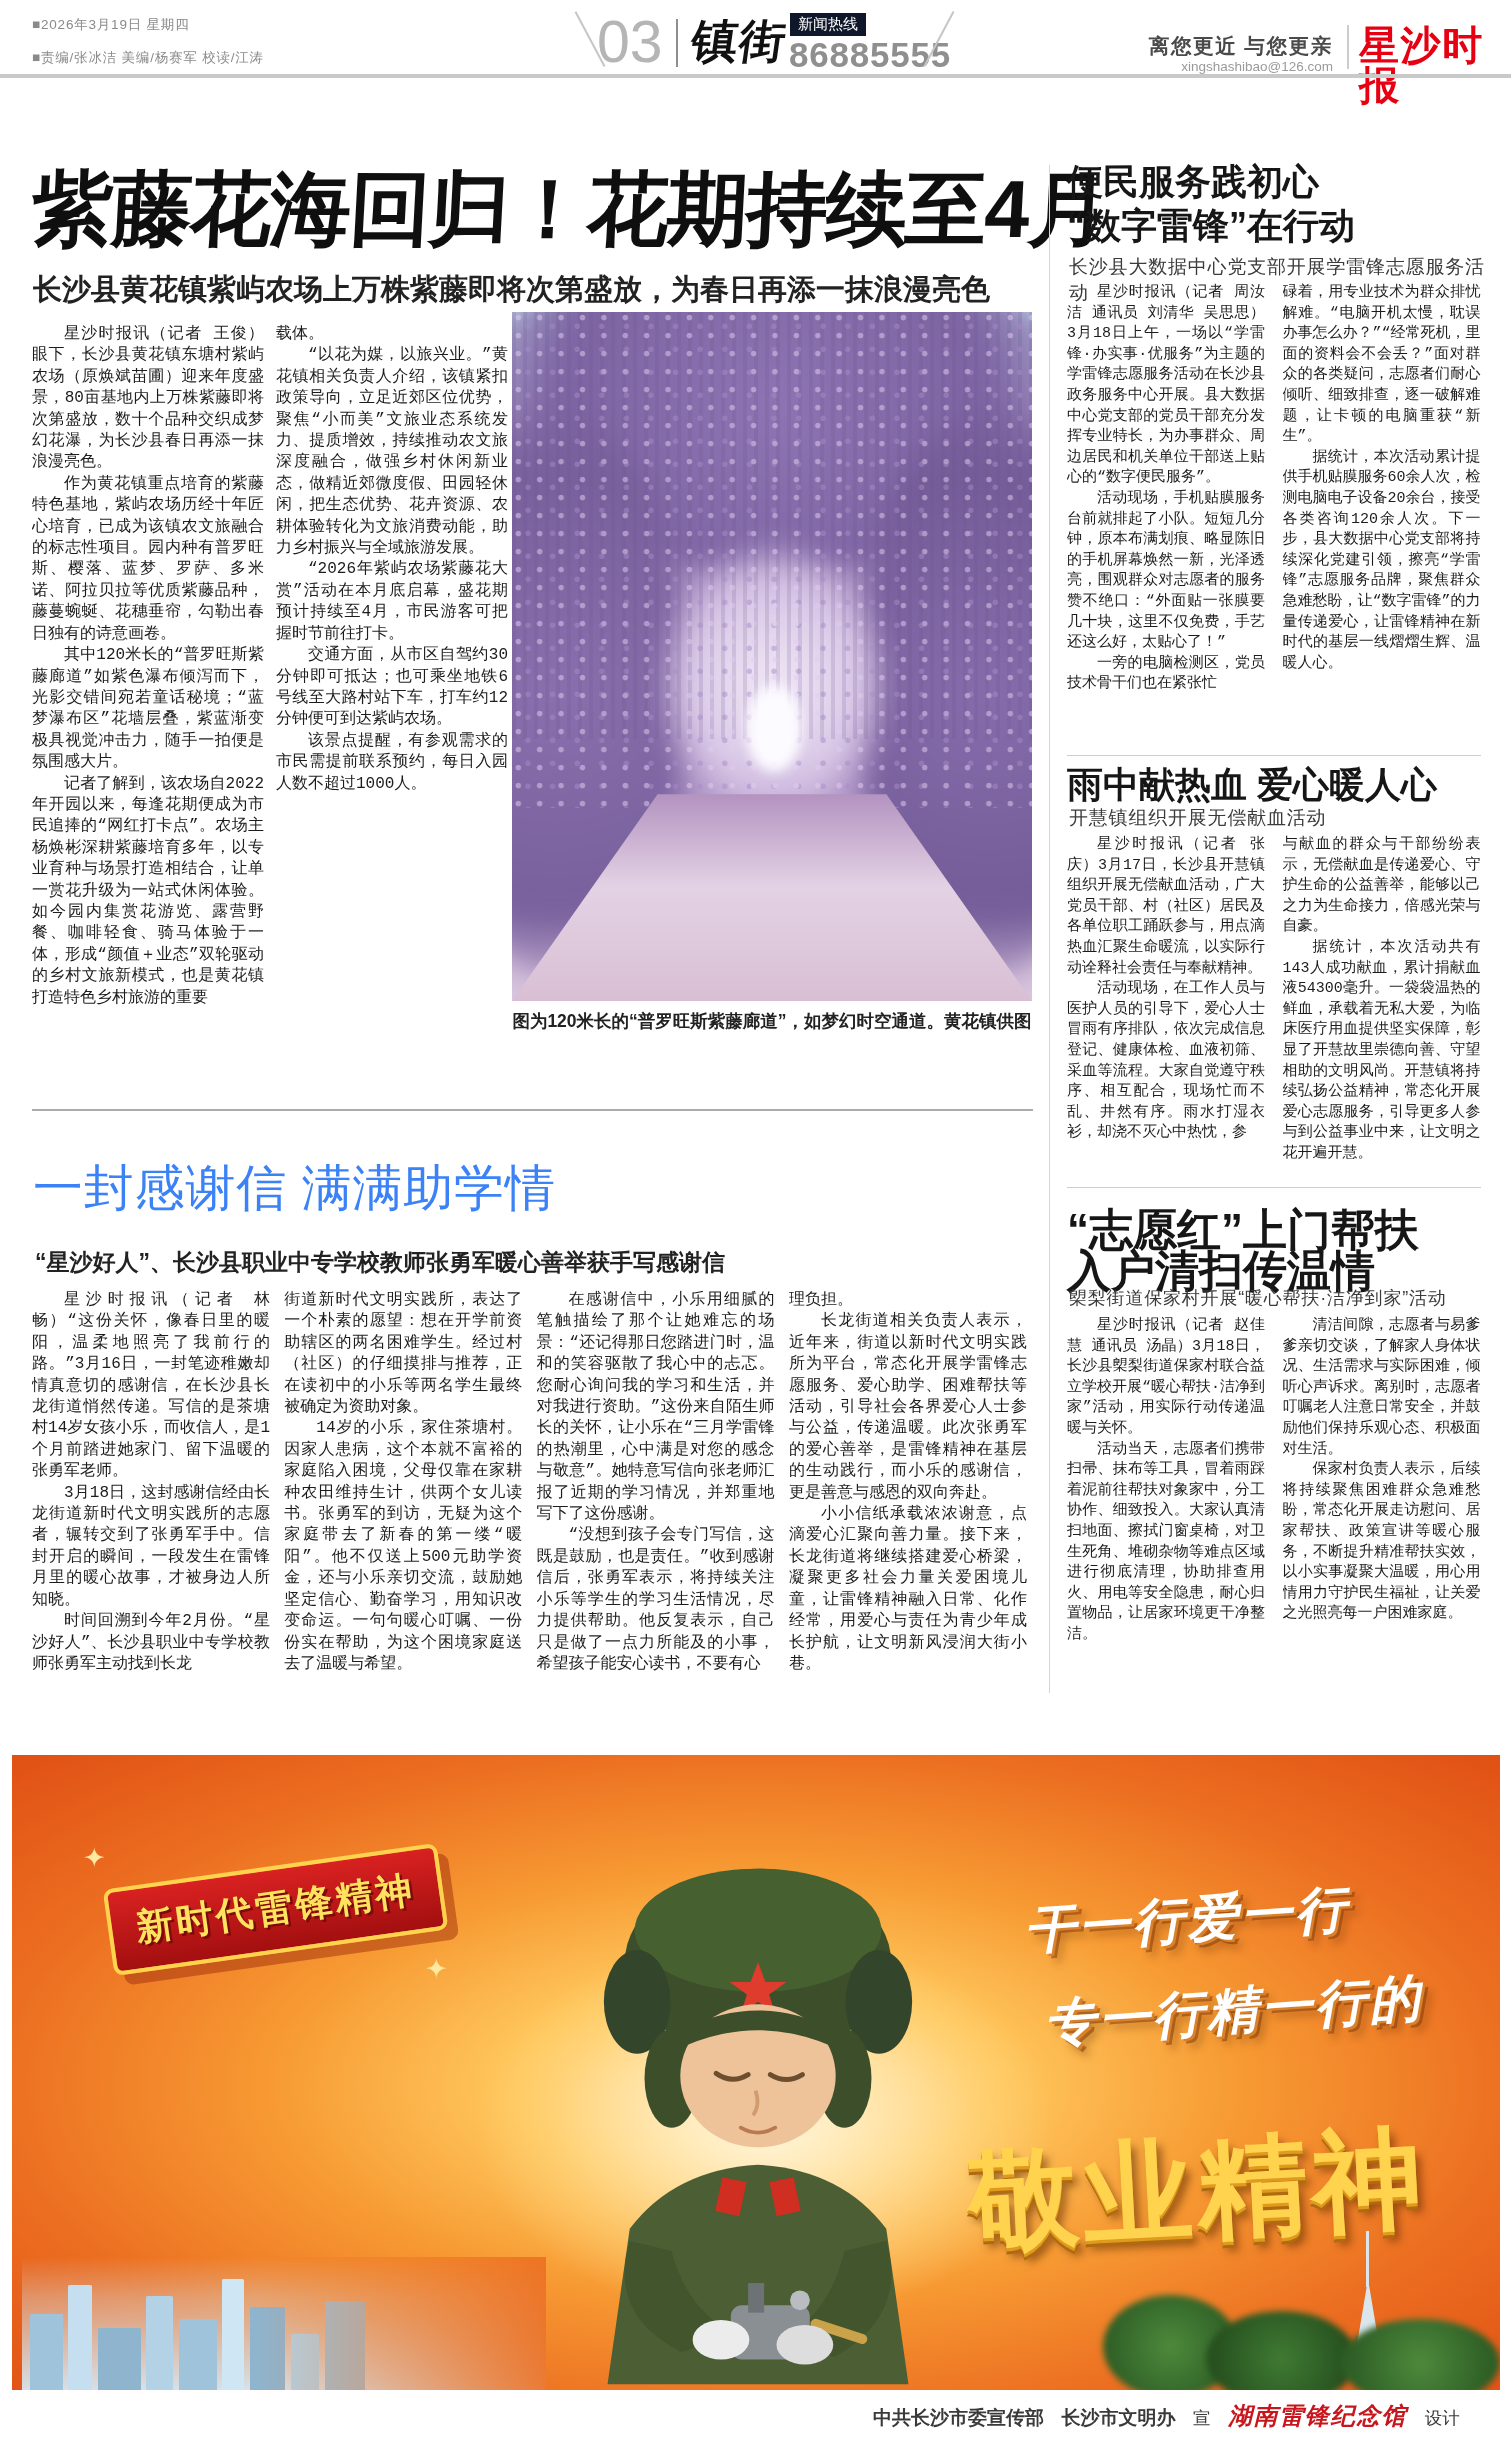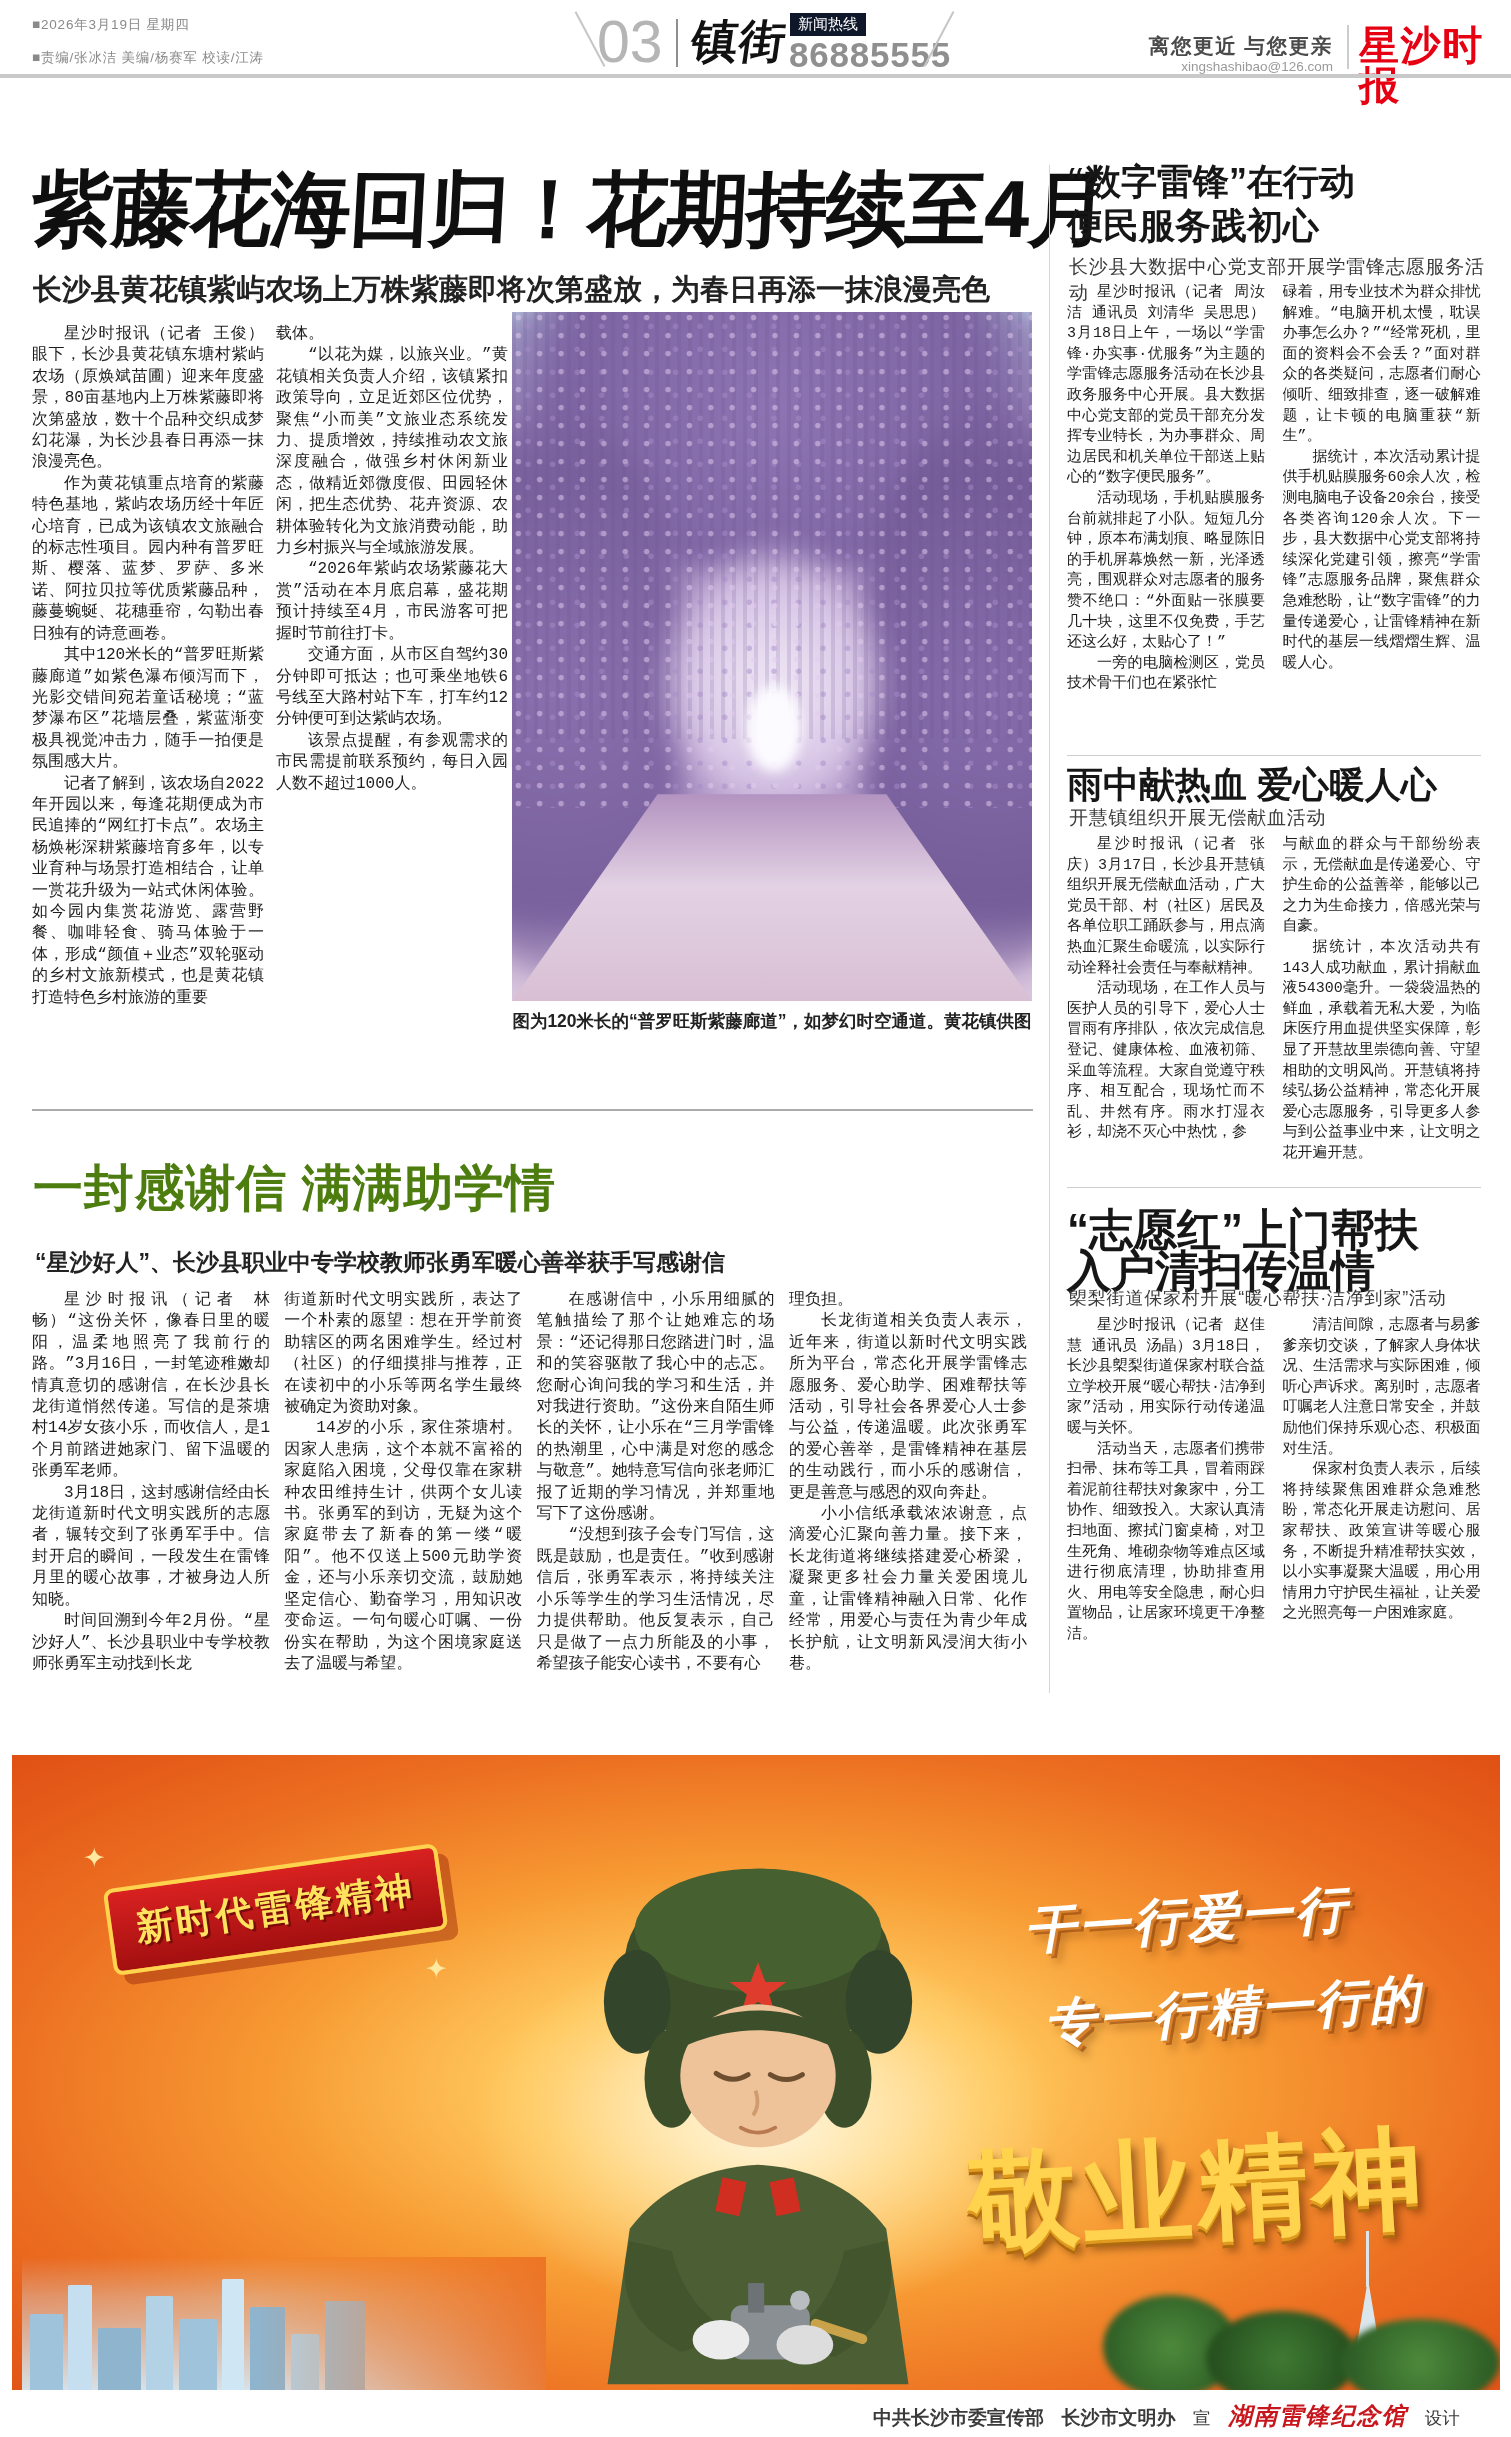"“数字雷锋”在行动" div { order: before "便民服务践初心" -> after "便民服务践初心" }
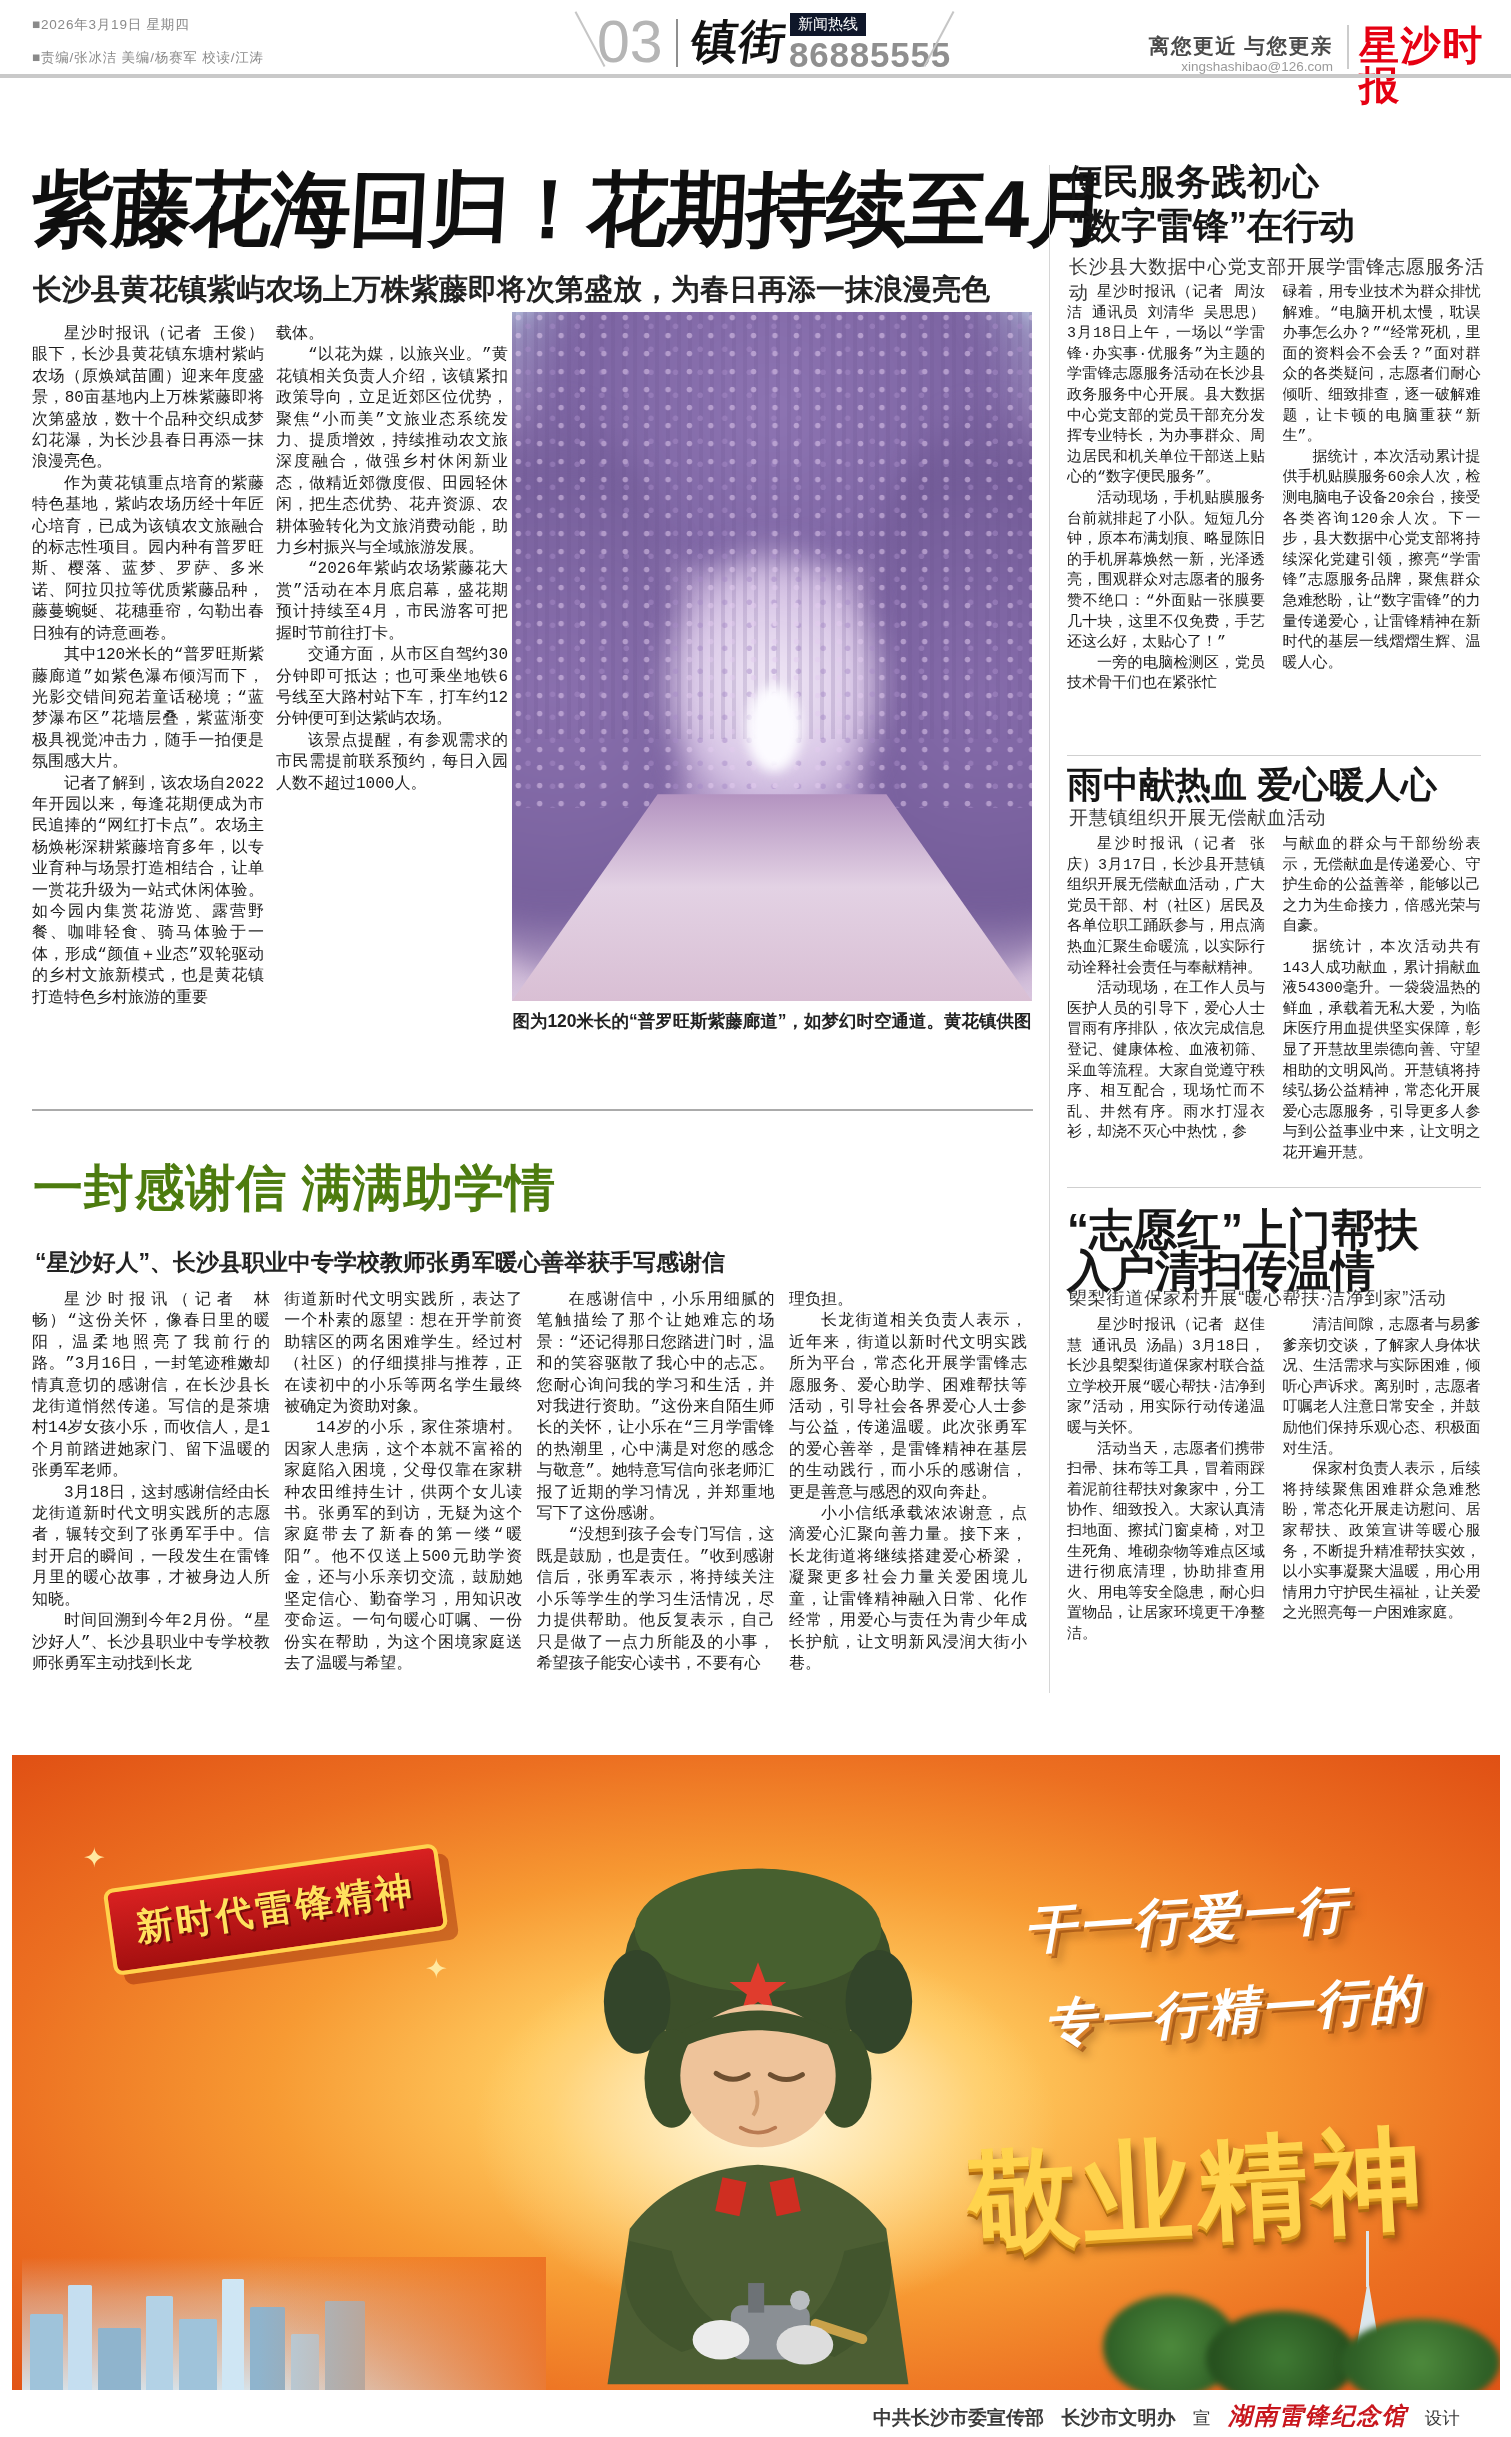"一封感谢信 满满助学情" .letter-headline { color: #4d7c0f -> #3b82f6; font-weight: 700 -> 400 }
